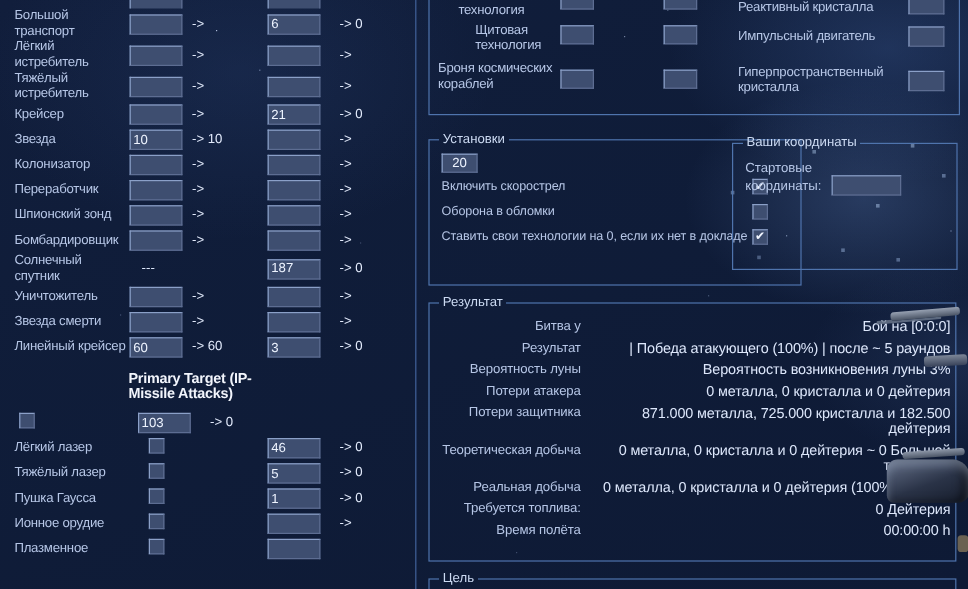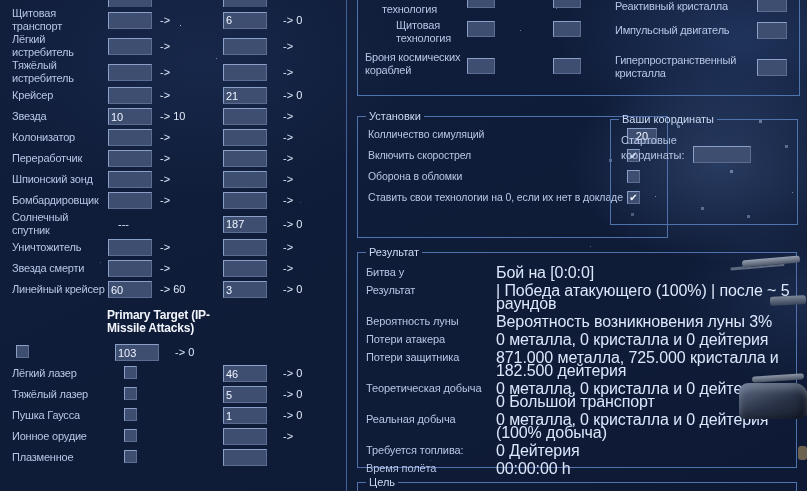"Щитовая транспорт" span.lbl { text: Щитовая -> Большой }
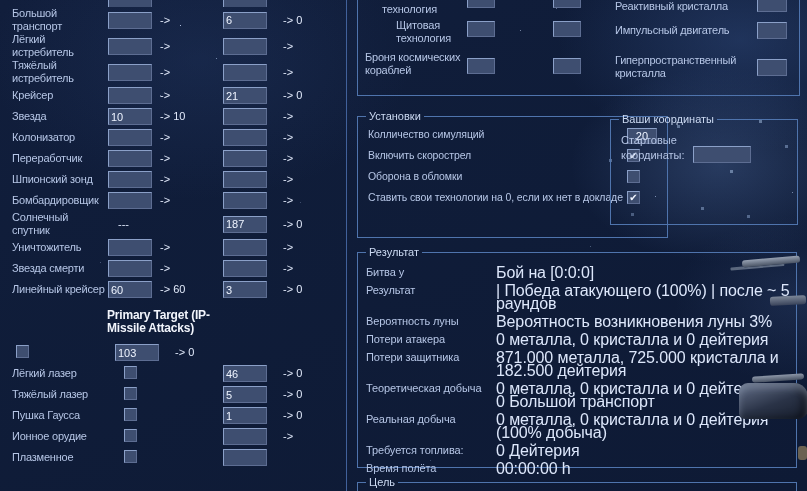"Колличество симуляций" span.set-label { html: <span>Колличество симуляций</span> -> none }
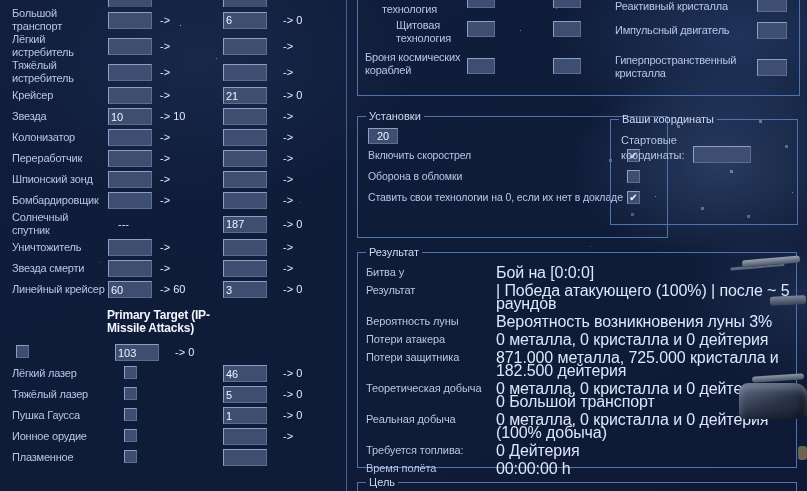"Битва у" .res-row { text-align: none -> right }
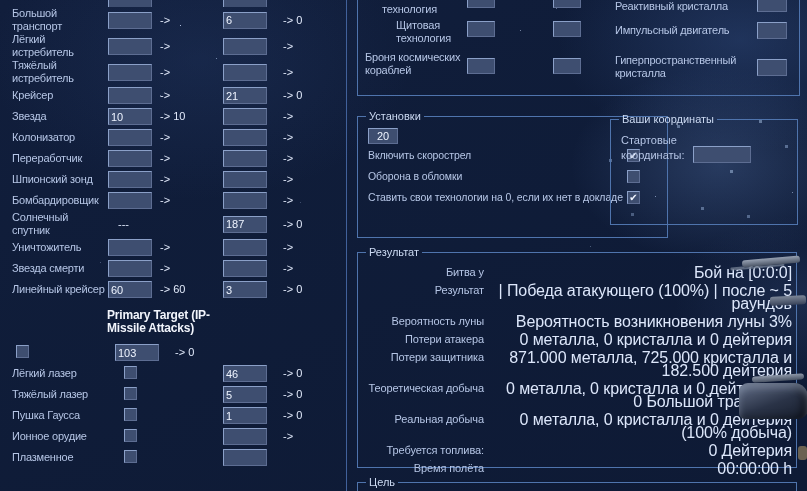"Бой на [0:0:0]" .res-value { font-size: 16px -> 12px }
